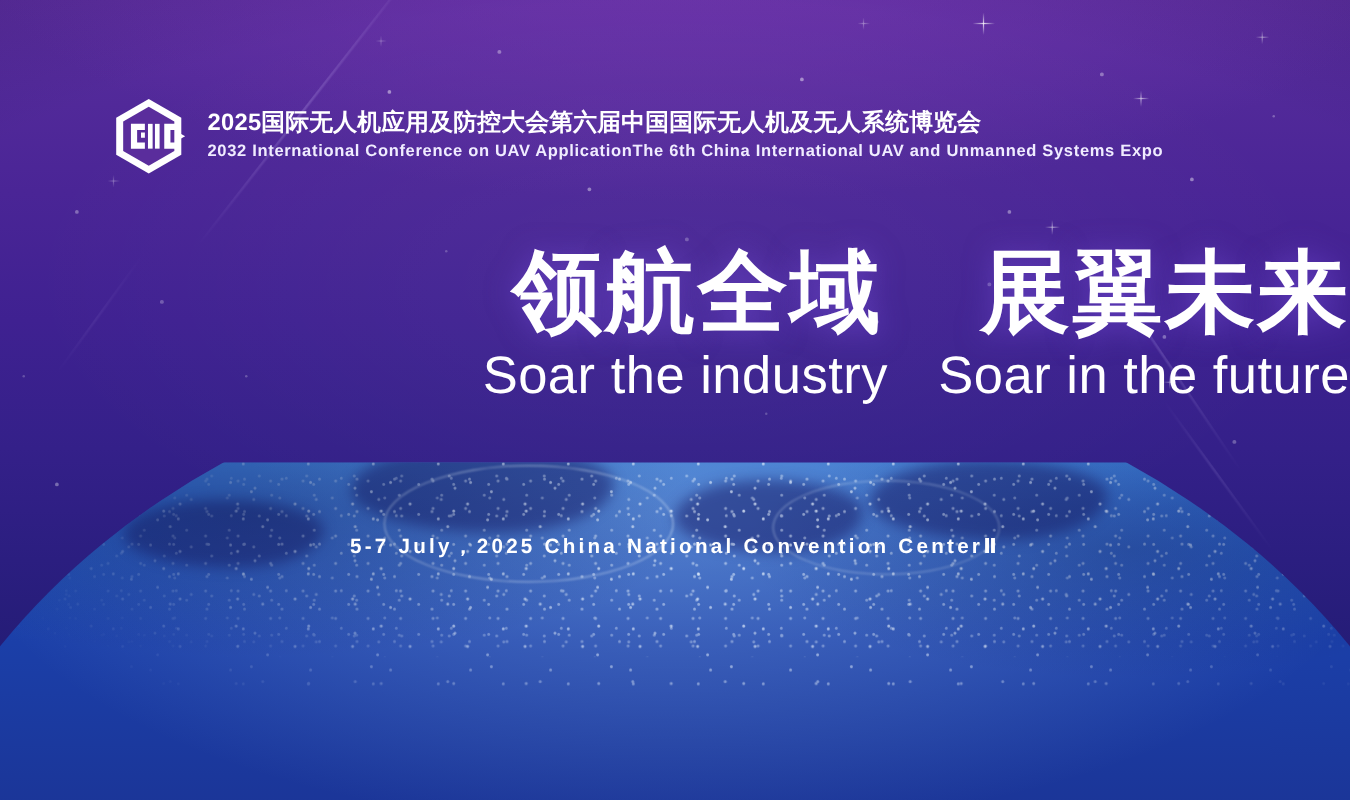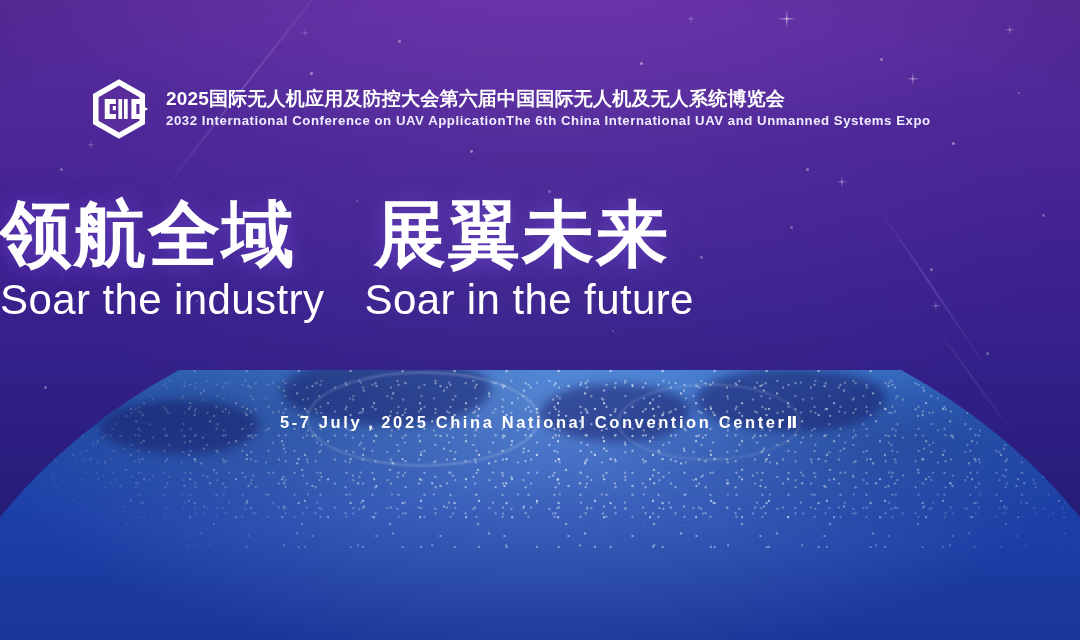"领航全域 展翼未来" .hero { left: 0 -> 12px; text-align: left -> right }
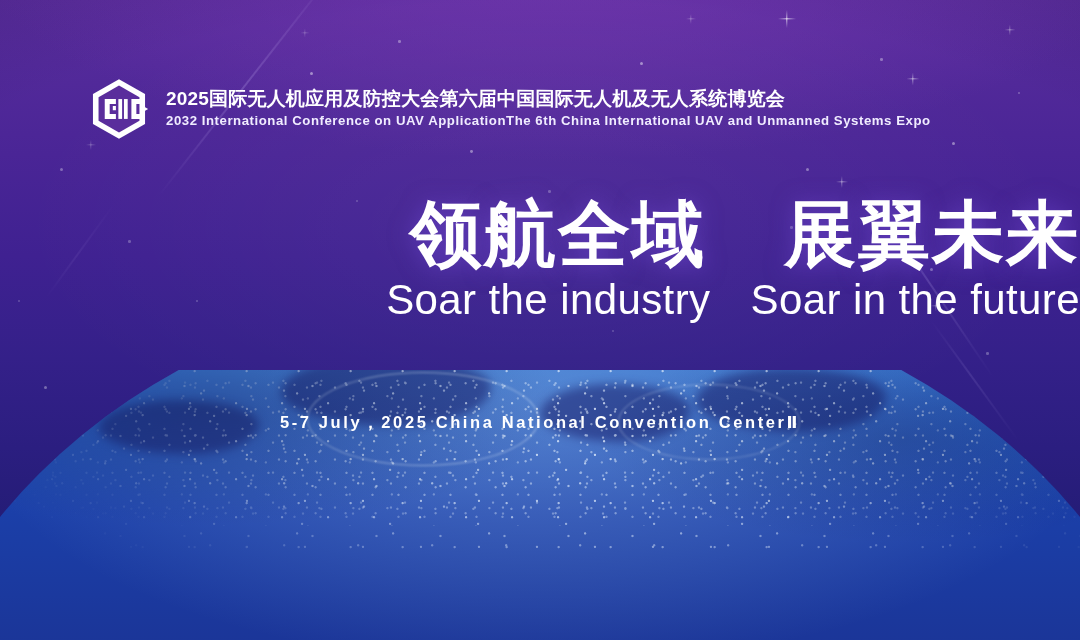"5-7 July，2025 China National Convention" .meta-en { margin-top: 3px -> 18px }
